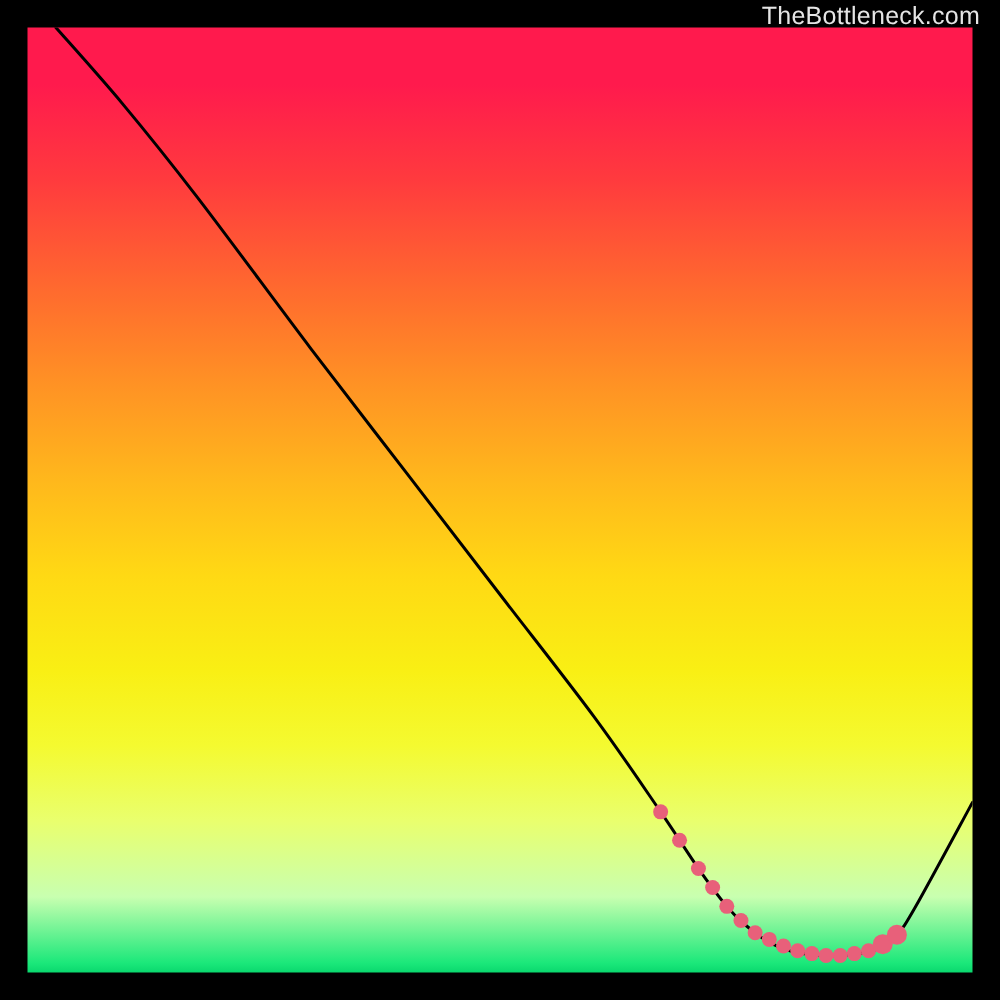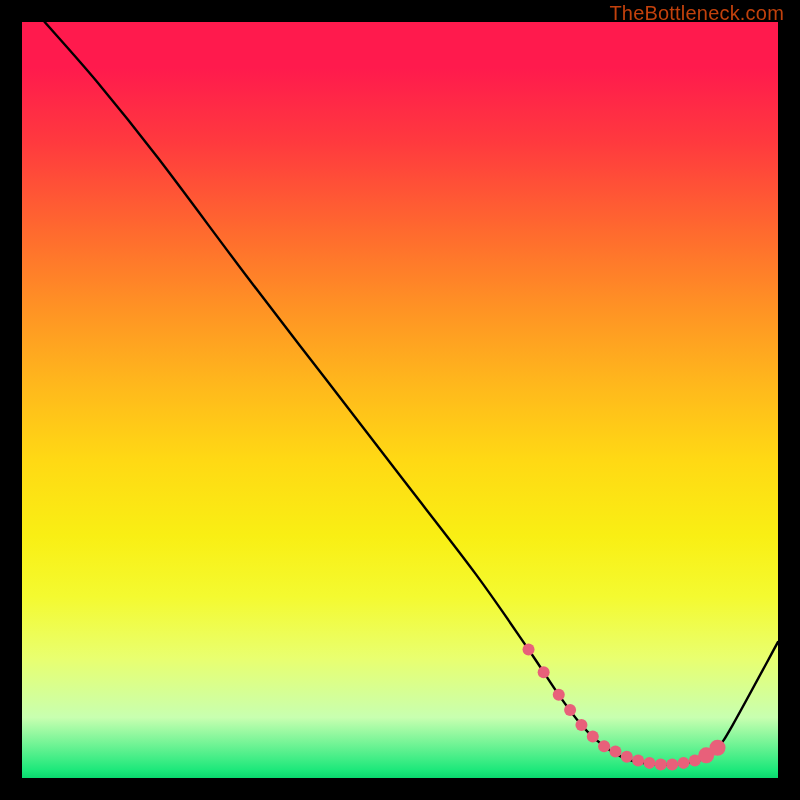"TheBottleneck.com" .watermark { color: #c2410c -> #e5e5e5 }
